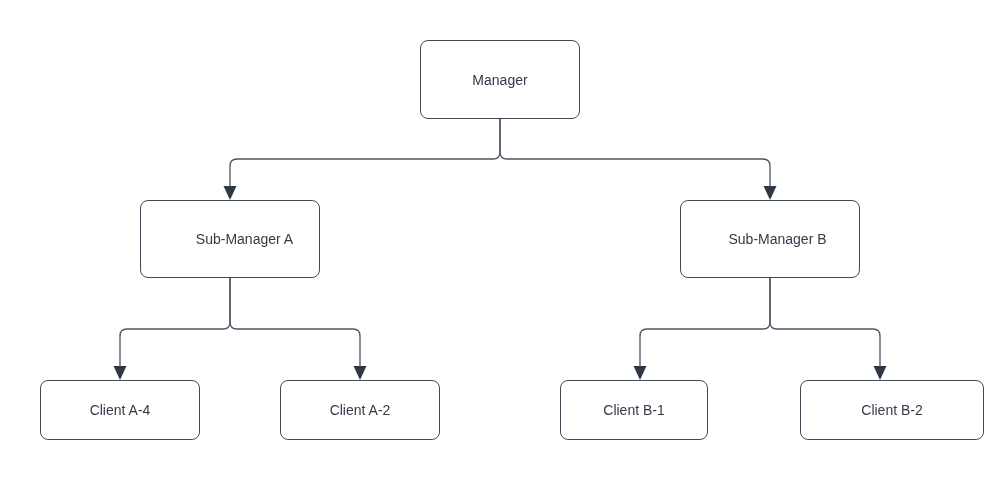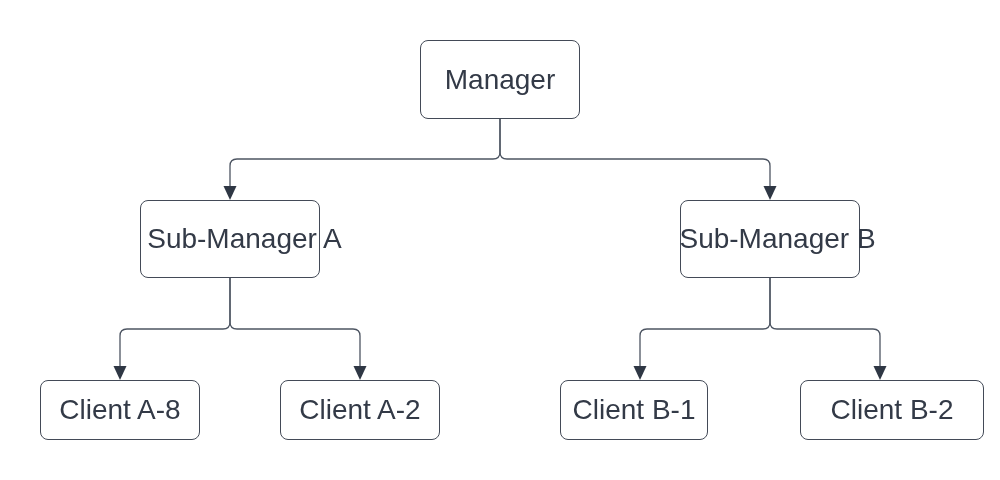"Manager" .node { font-size: 28px -> 14px }
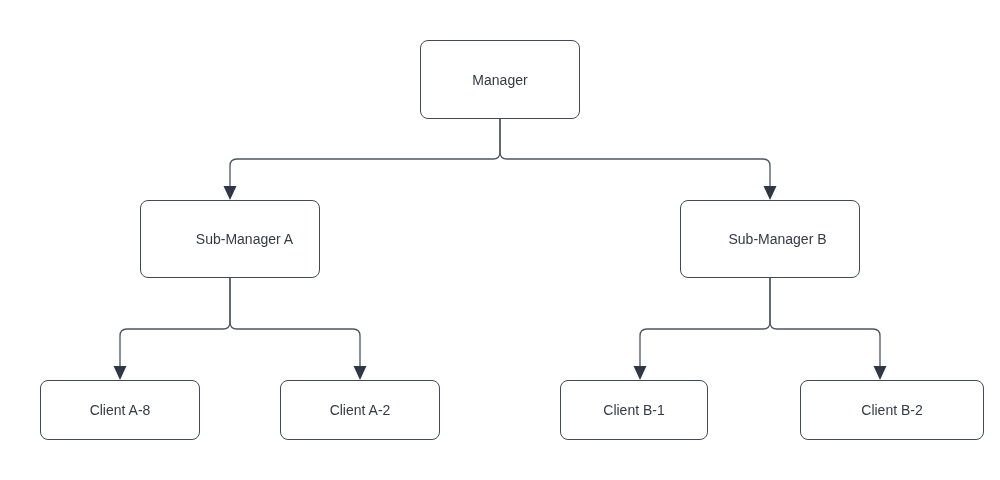"Client A-8" span { text: A-8 -> A-4 }
